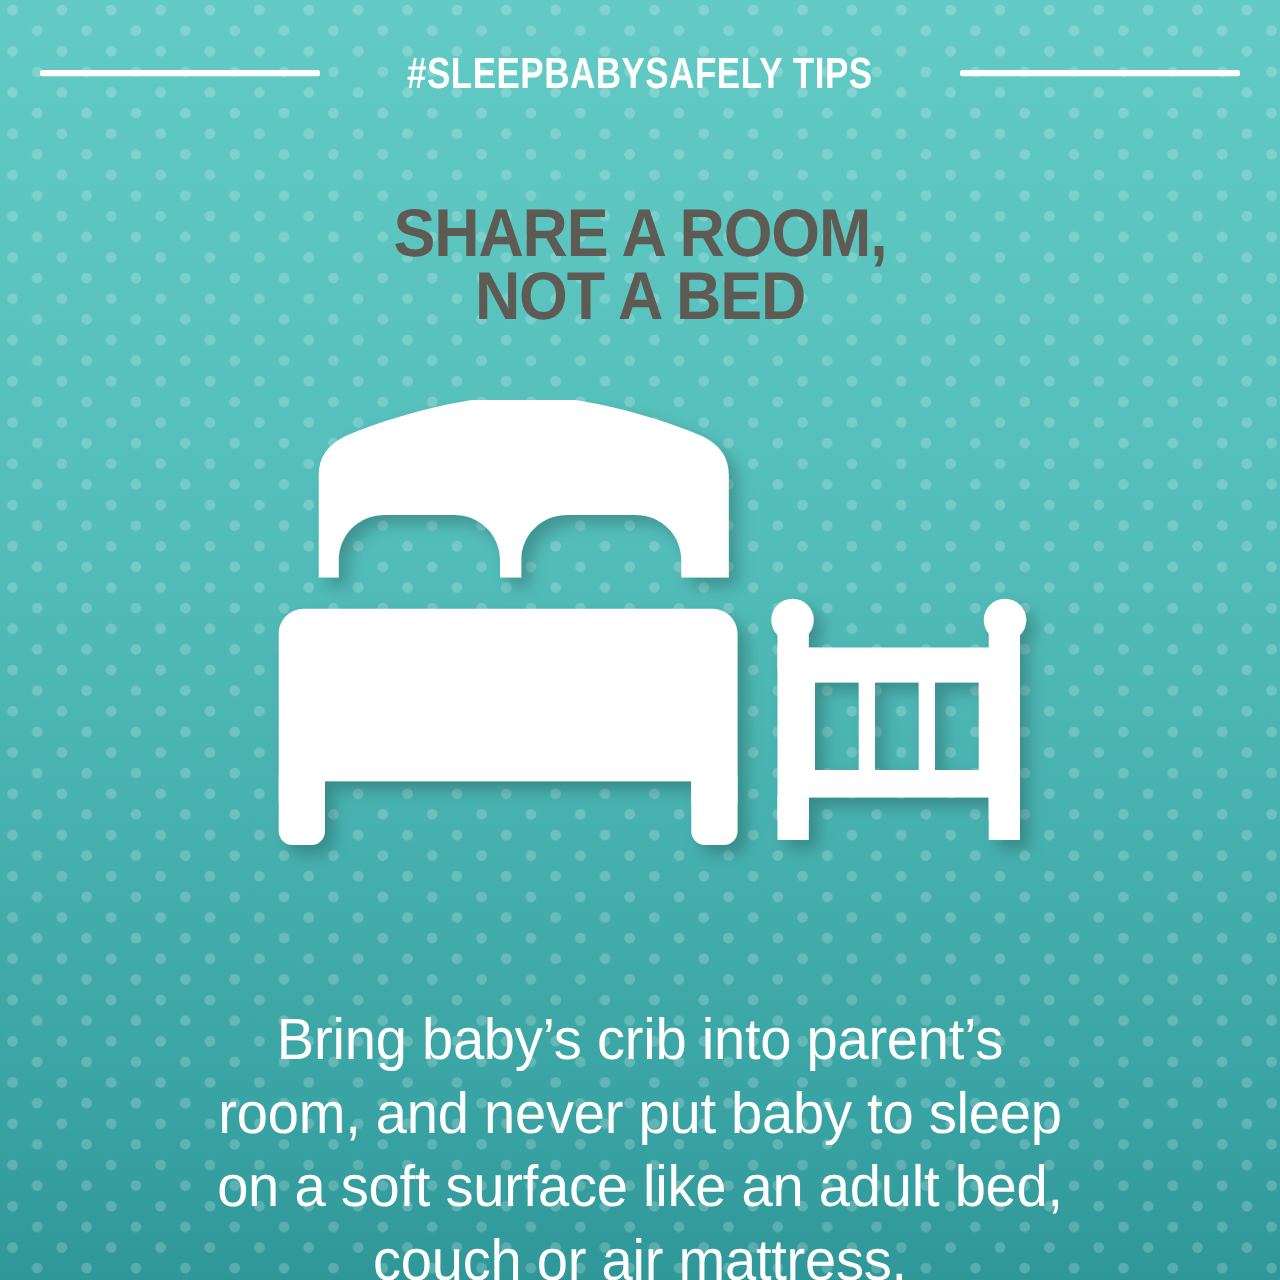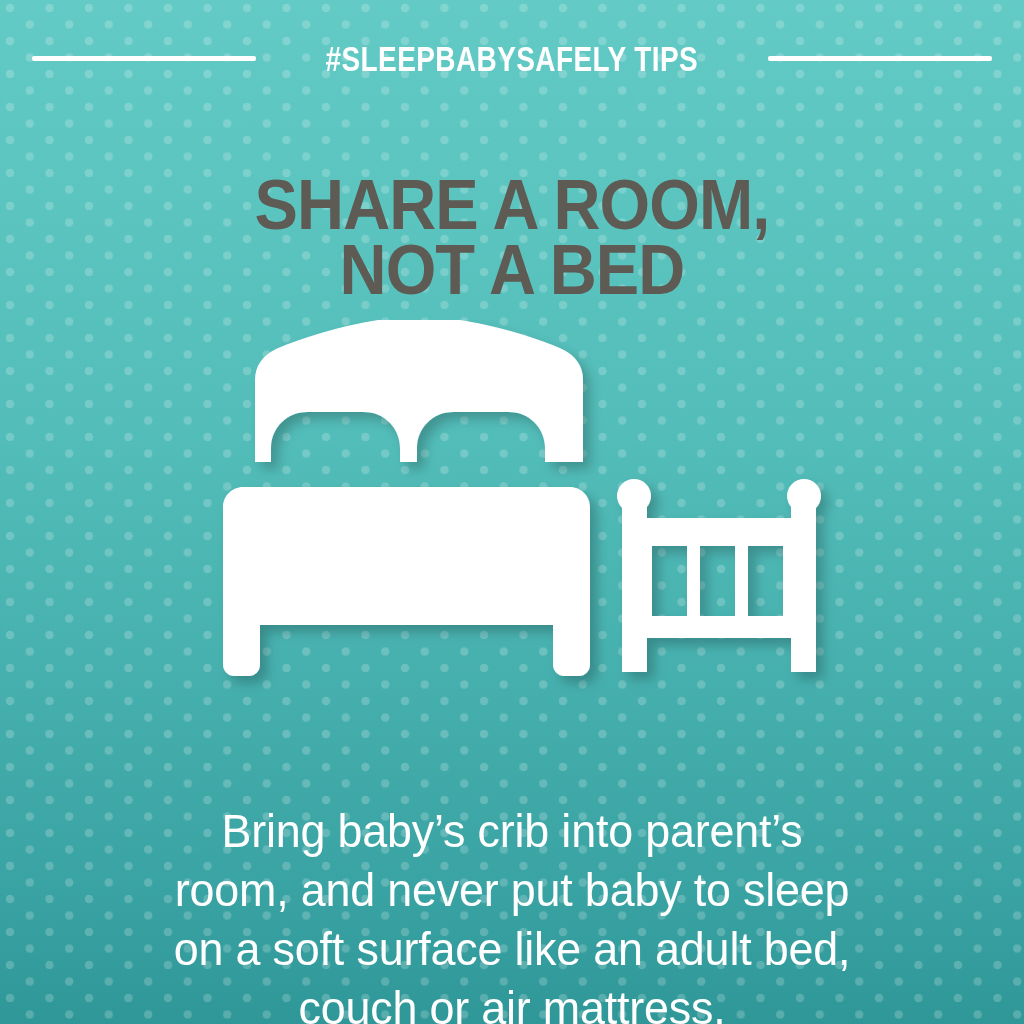"SHARE A ROOM," .title { font-size: 70px -> 54px }
